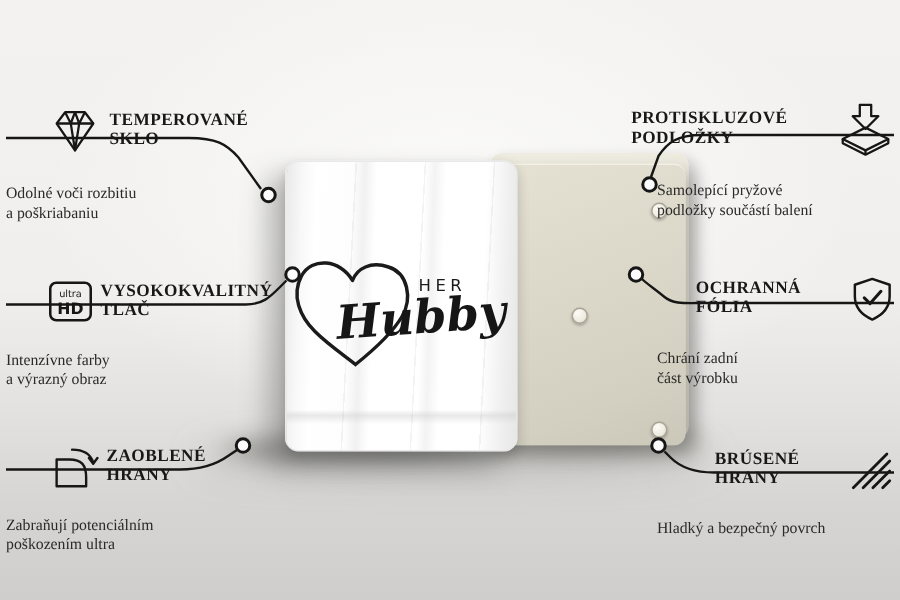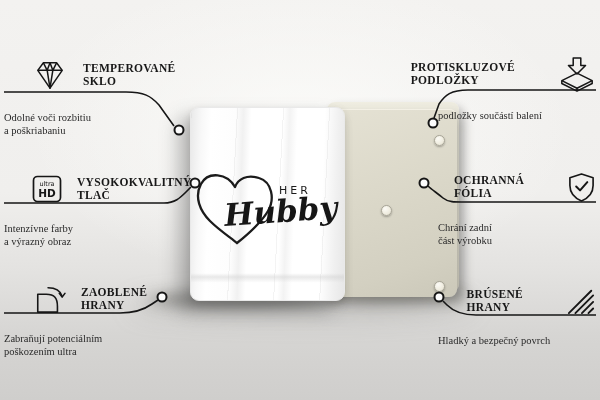"TEMPEROVANÉ" .co-head { gap: 15px -> 5px; margin-top: none -> 12px }
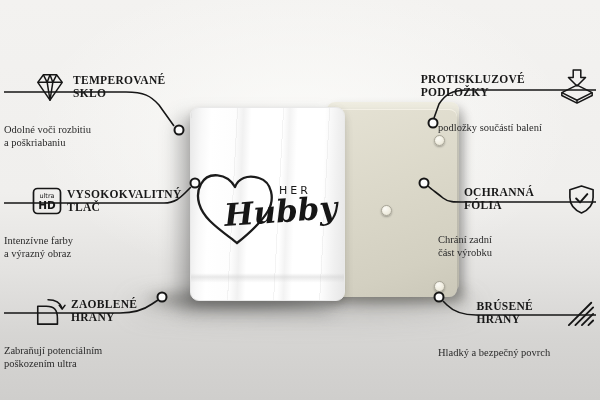"Samolepící pryžové" div { html: none -> <div>Samolepící pryžové</div> }
